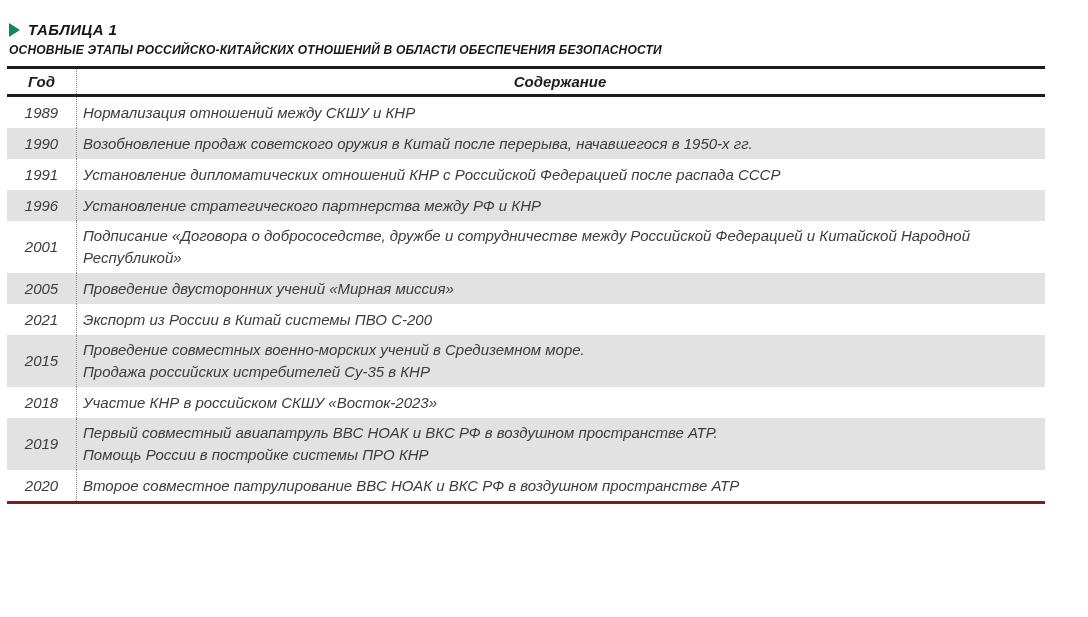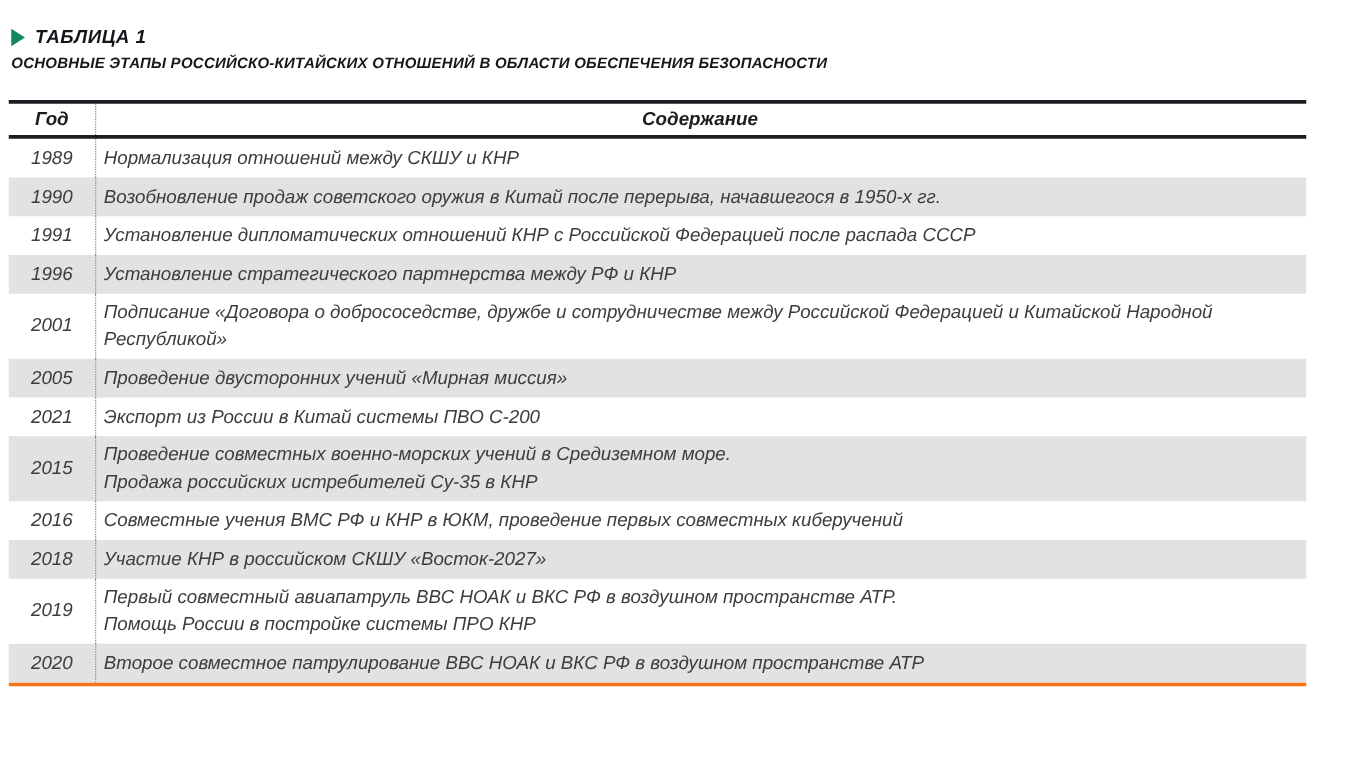"Год" .data-table { border-bottom: 3px solid #f97316 -> 3px solid #7f1d1d; margin-top: 23px -> 9px }
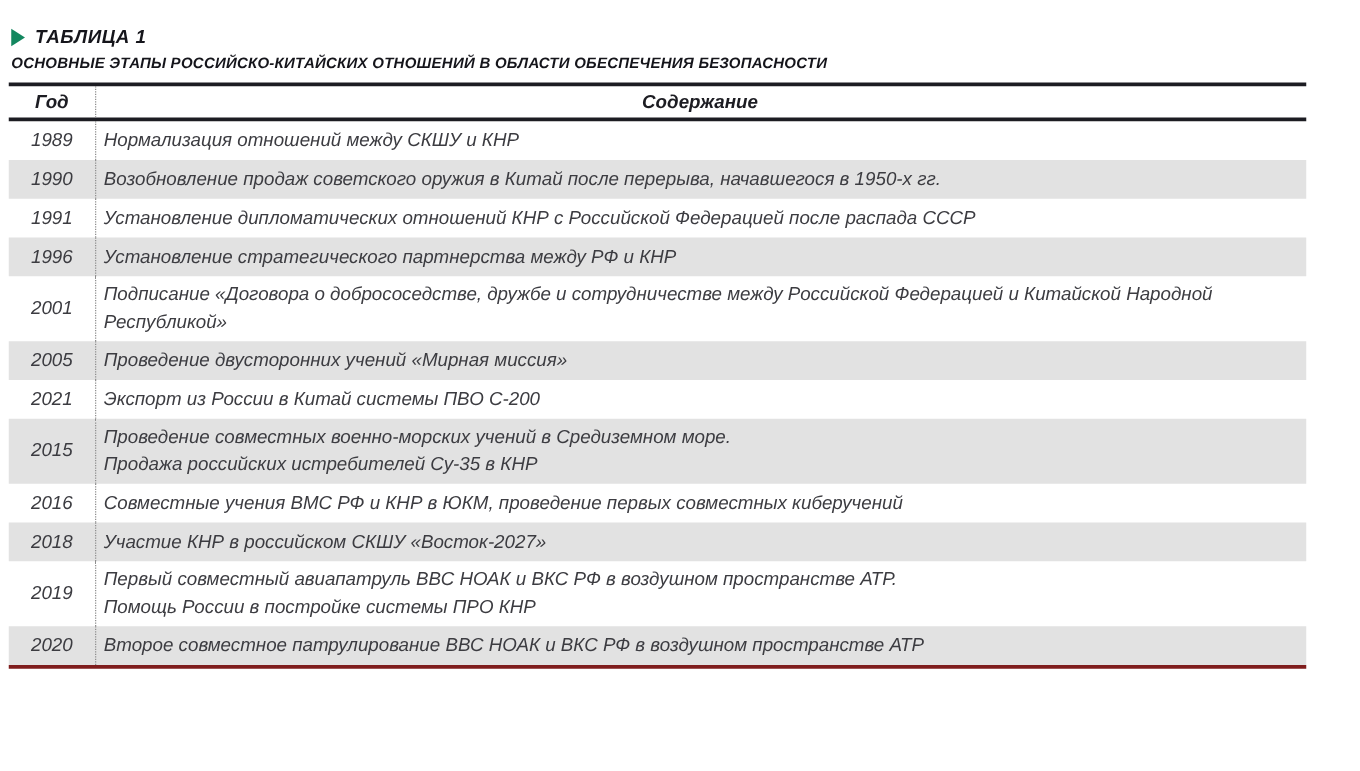"2016" div.trow { html: <div> <div>2016</div> <div> <span>Совместные учения ВМС РФ и КНР в ЮКМ, проведение первых совместных киберучений</span> </div> </div> -> none }
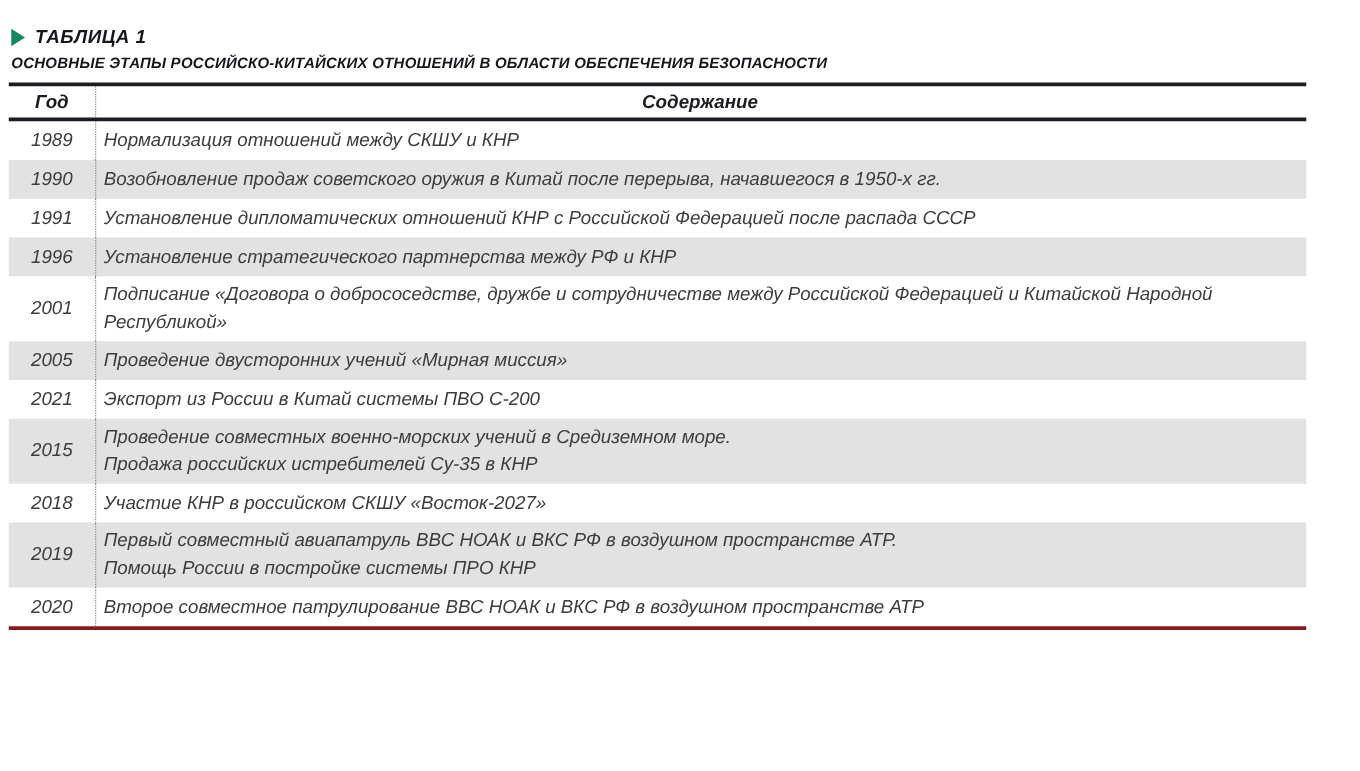"Участие КНР в российском СКШУ" span.content-text { text: Восток-2027 -> Восток-2023 }
